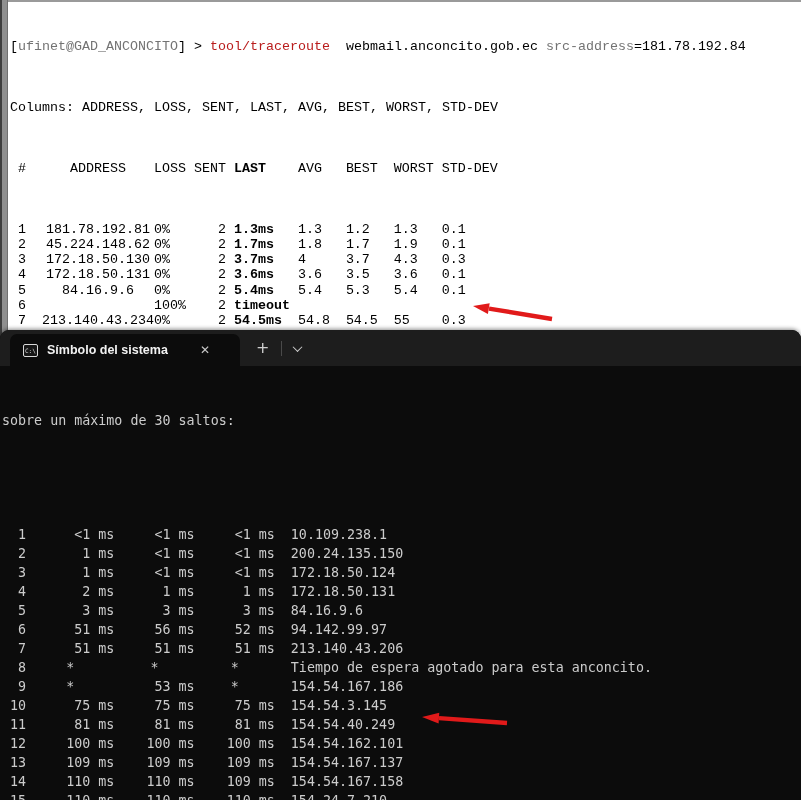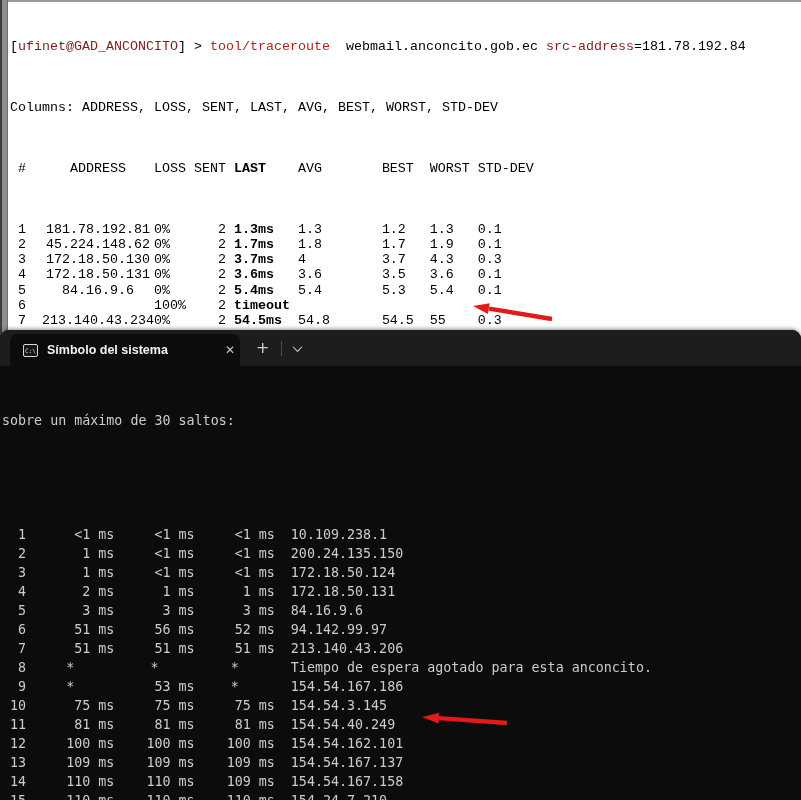"ufinet@GAD_ANCONCITO" .wb-green { color: #7f1d1d -> #737373 }
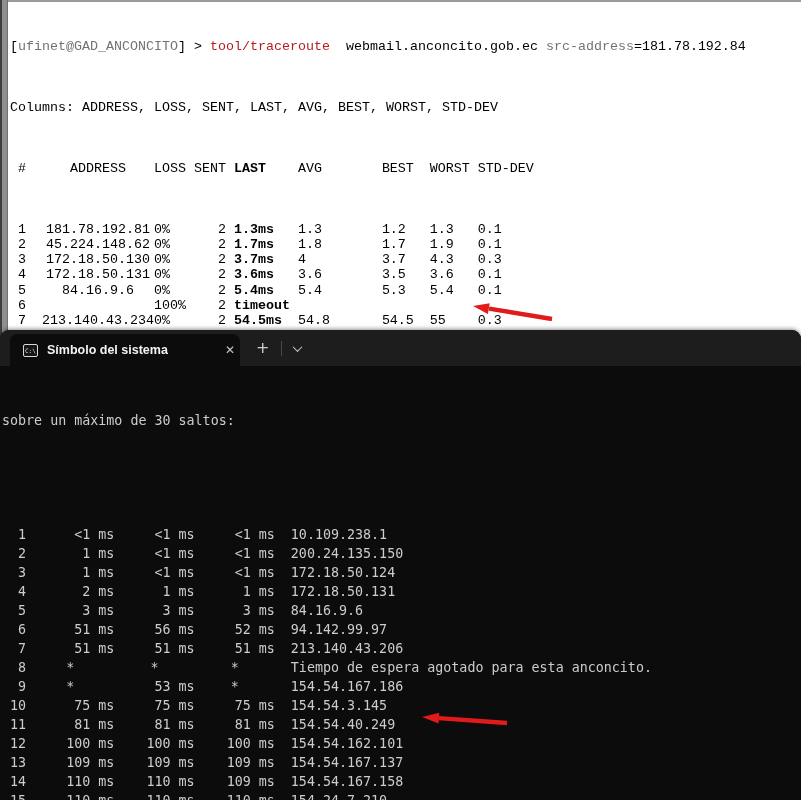"BEST" .c-best { margin-left: 36px -> none }
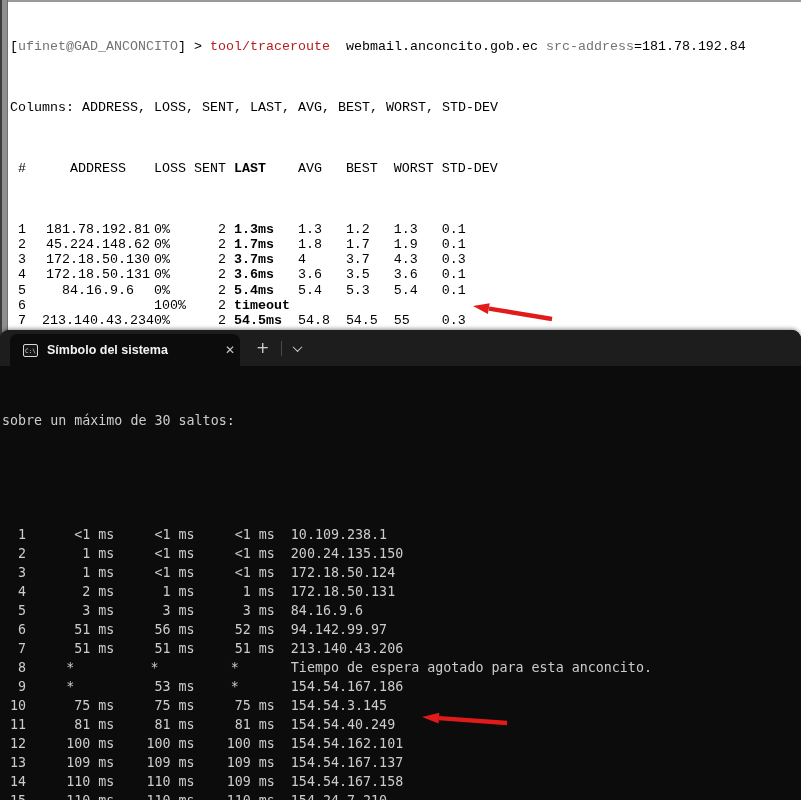"Símbolo del sistema" .tab { padding: 0 0 0 13px -> 0 25px 0 13px }
